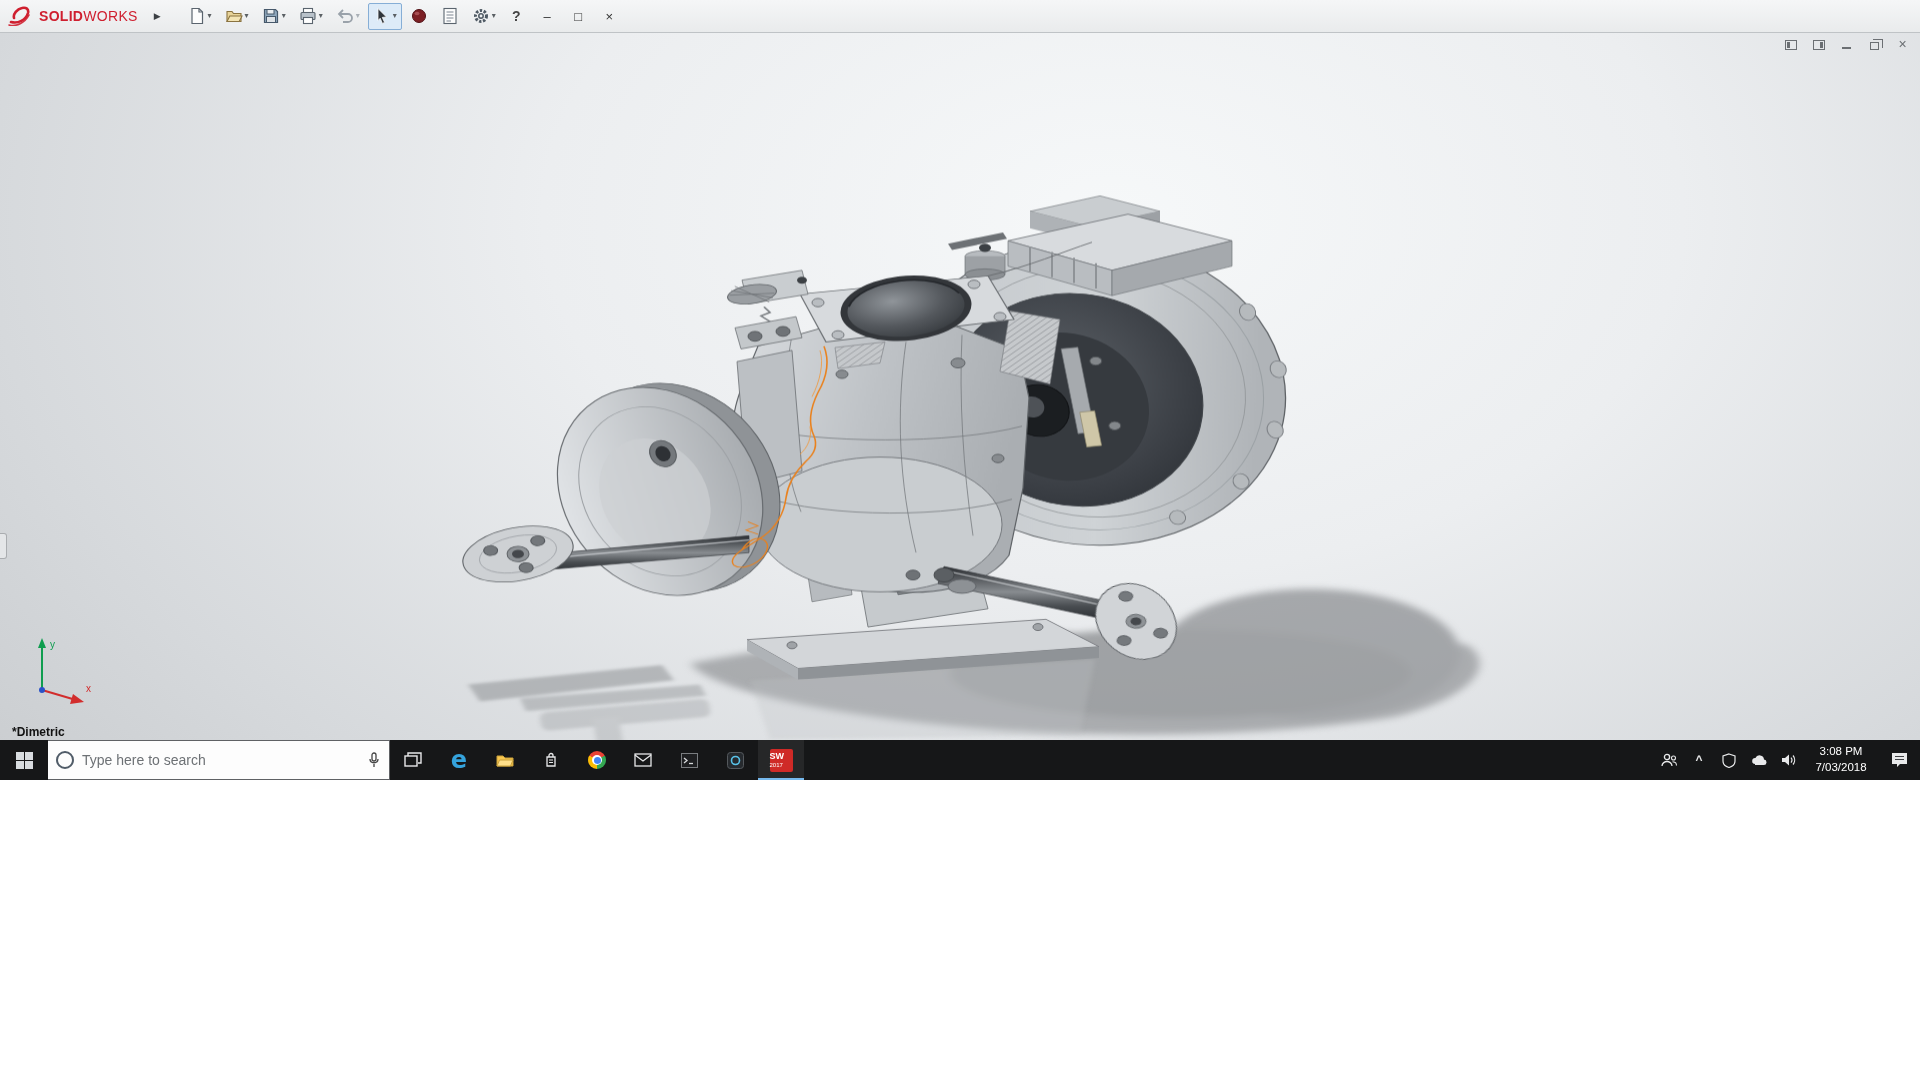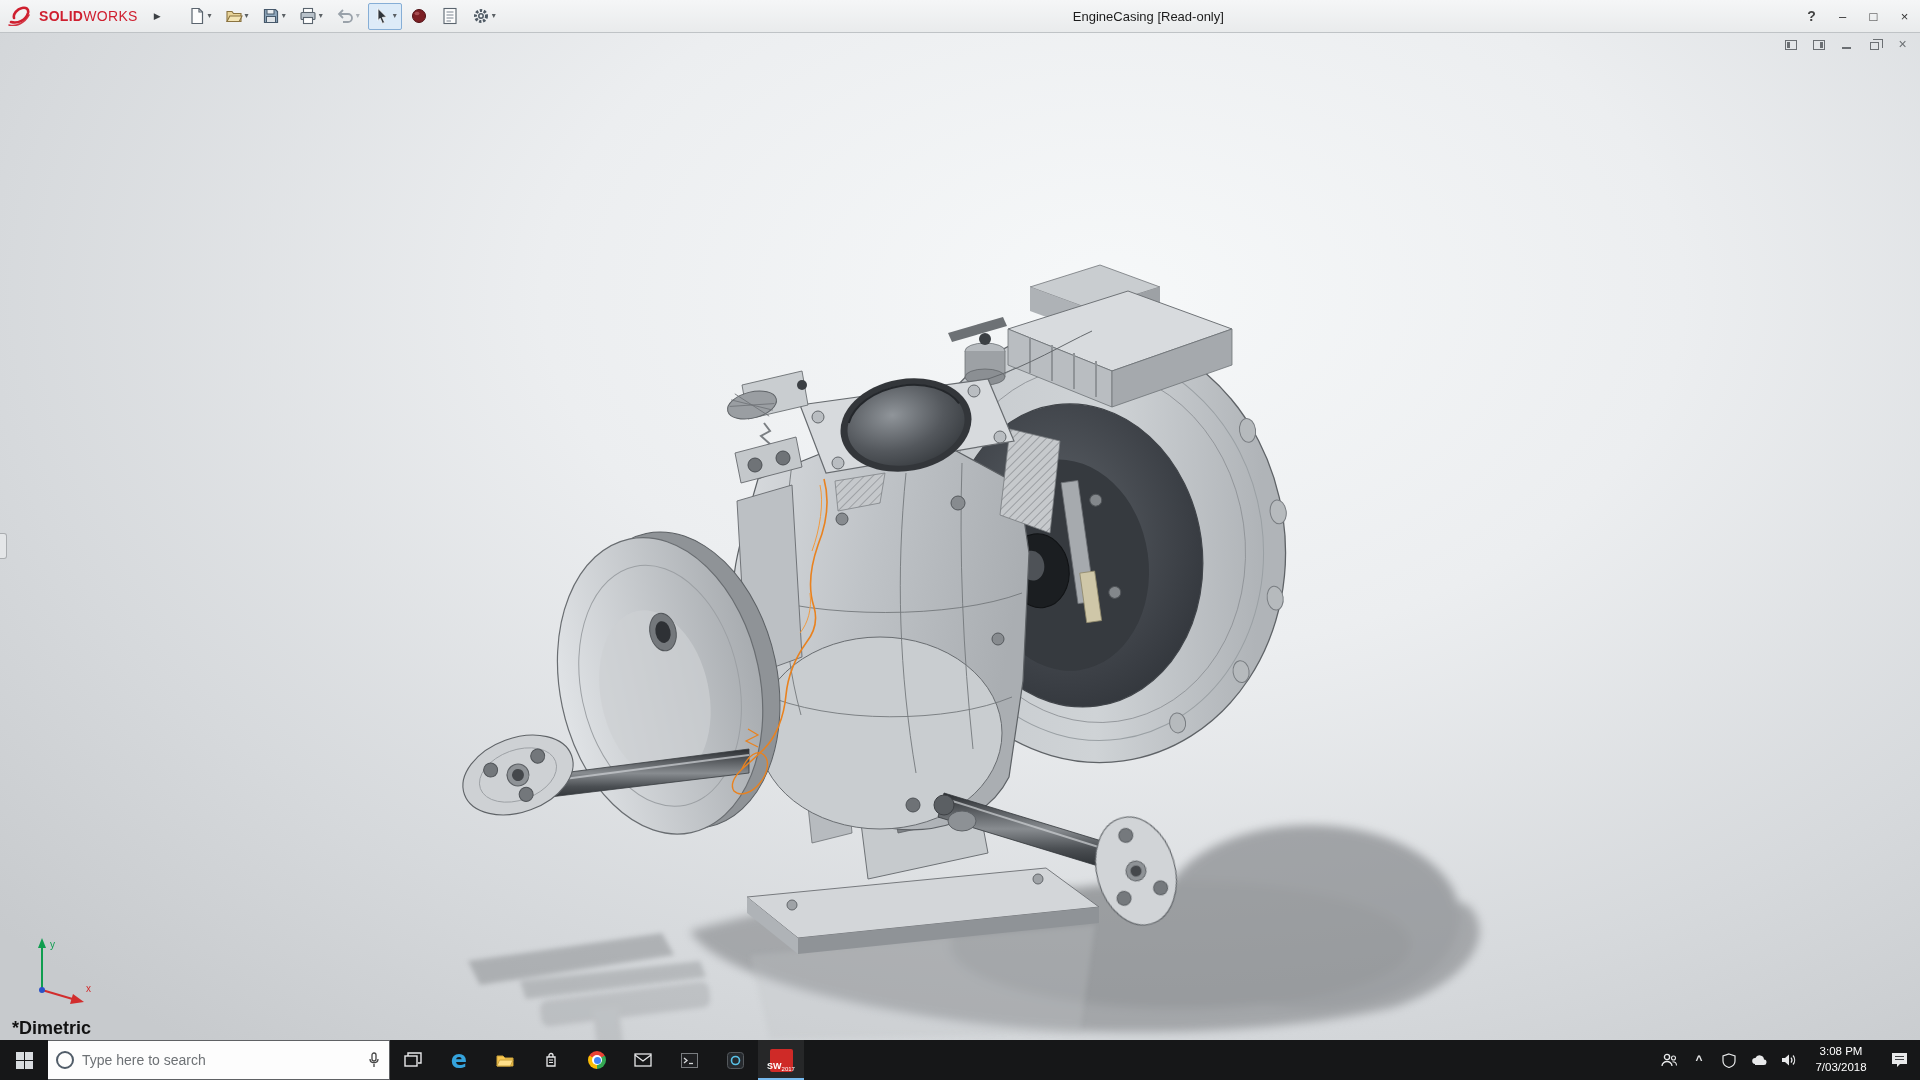"SOLIDWORKS" .screen { height: 1080px -> 780px }
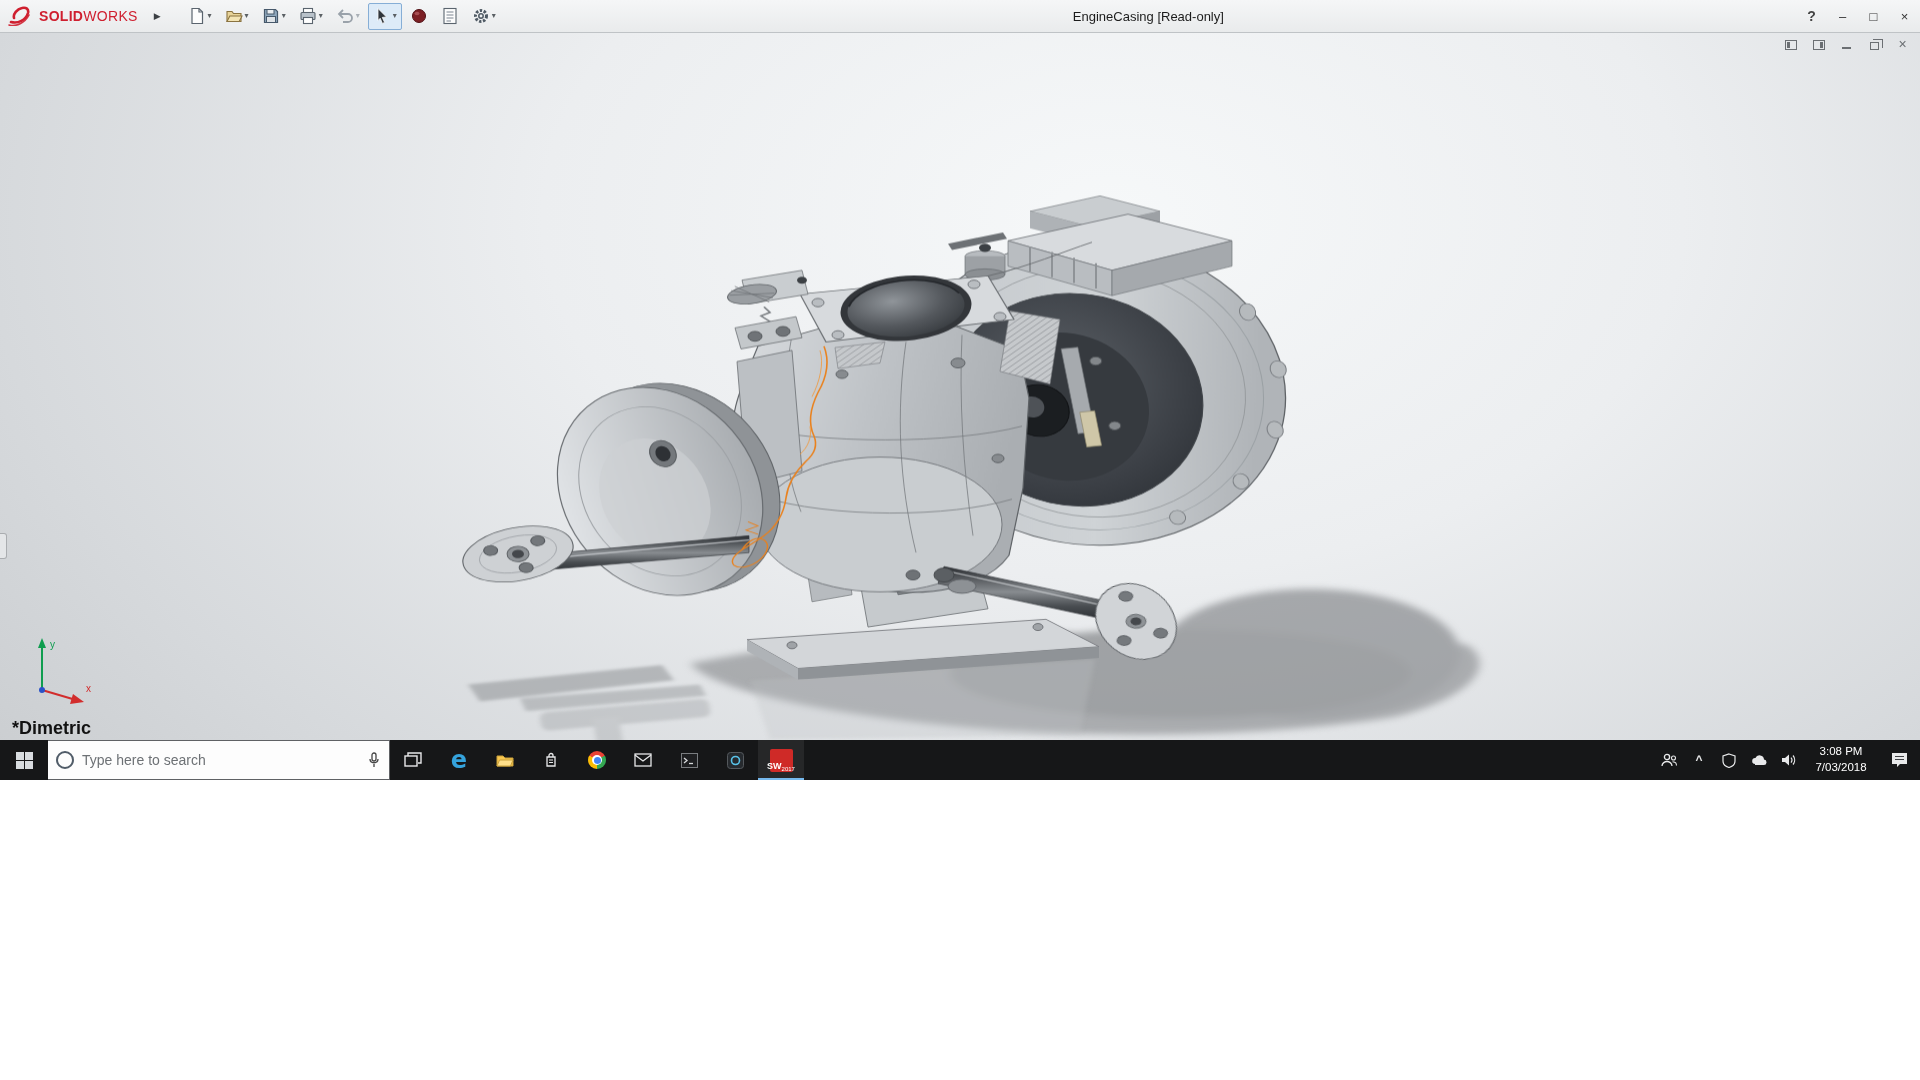"EngineCasing [Read-only]" div.tb-title { html: <div>EngineCasing [Read-only]</div> -> none }
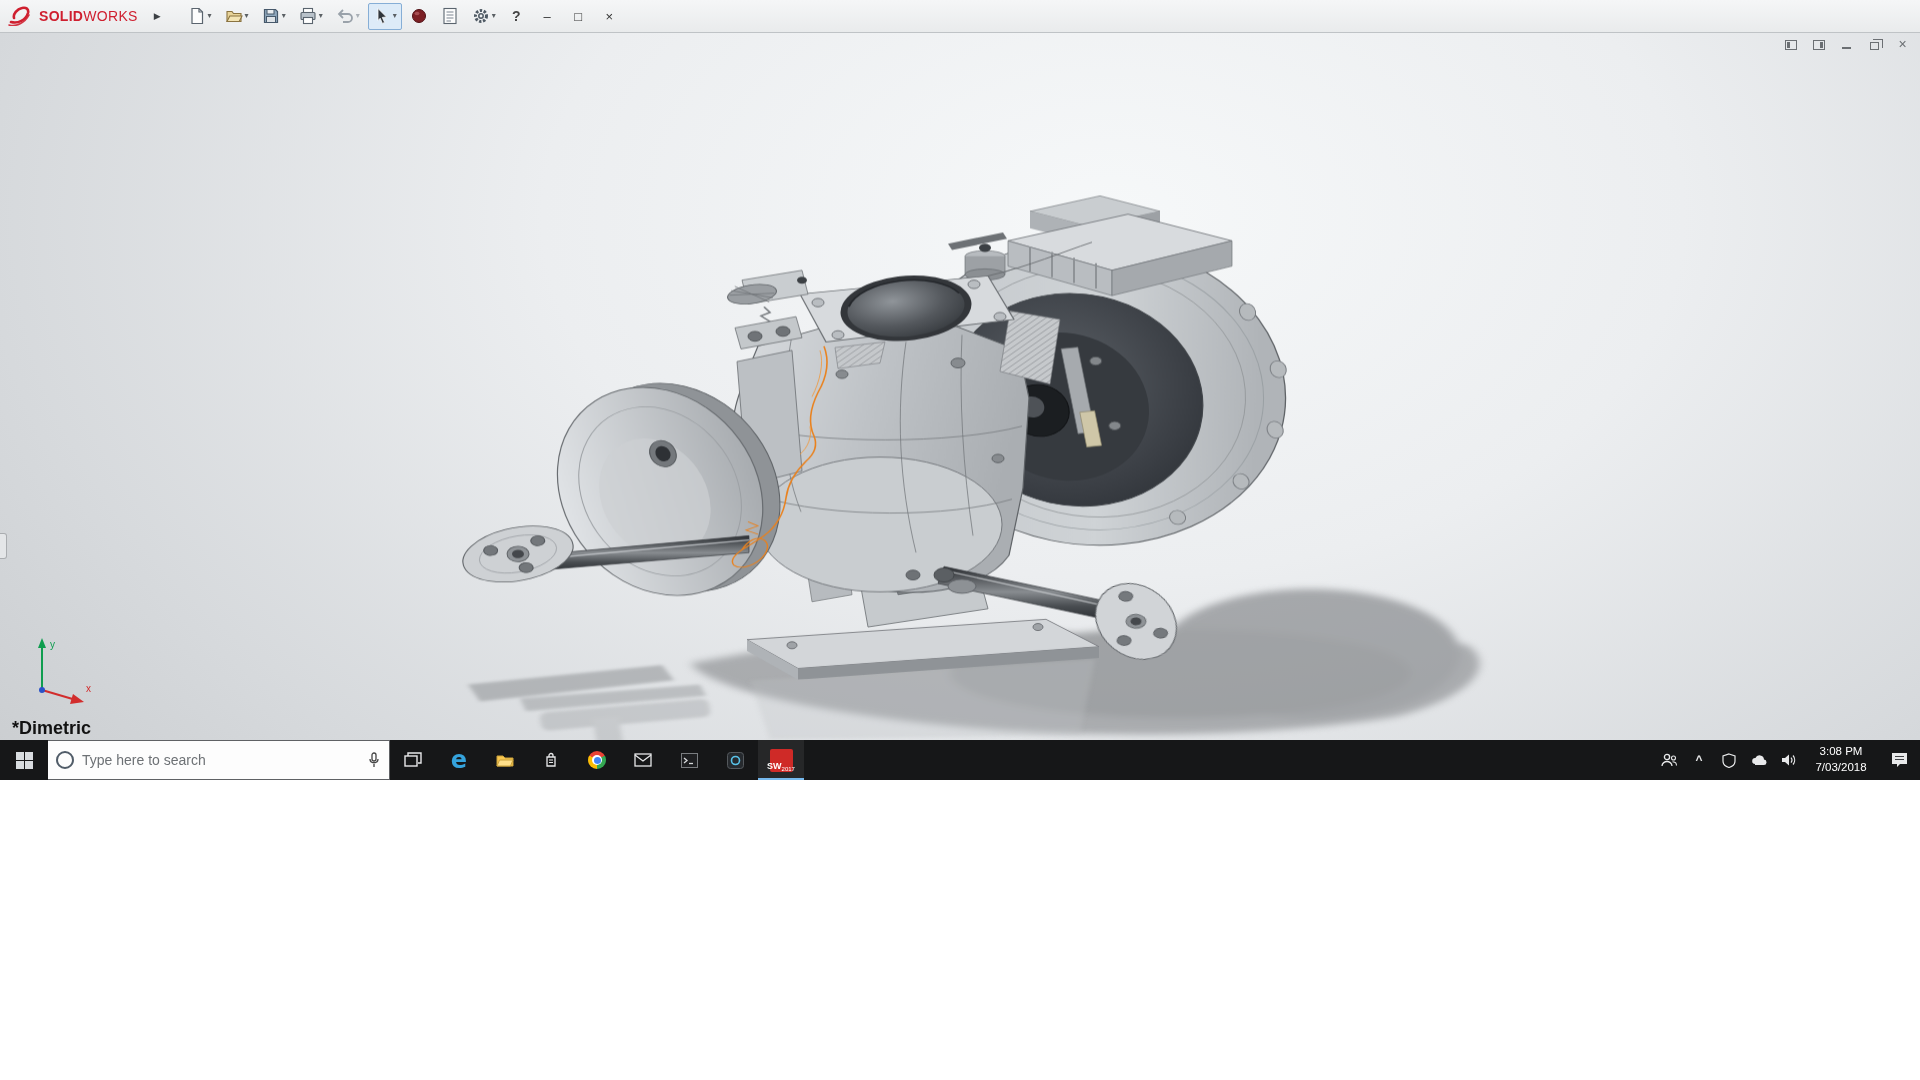"*Dimetric" .view-label { font-size: 18px -> 12px }
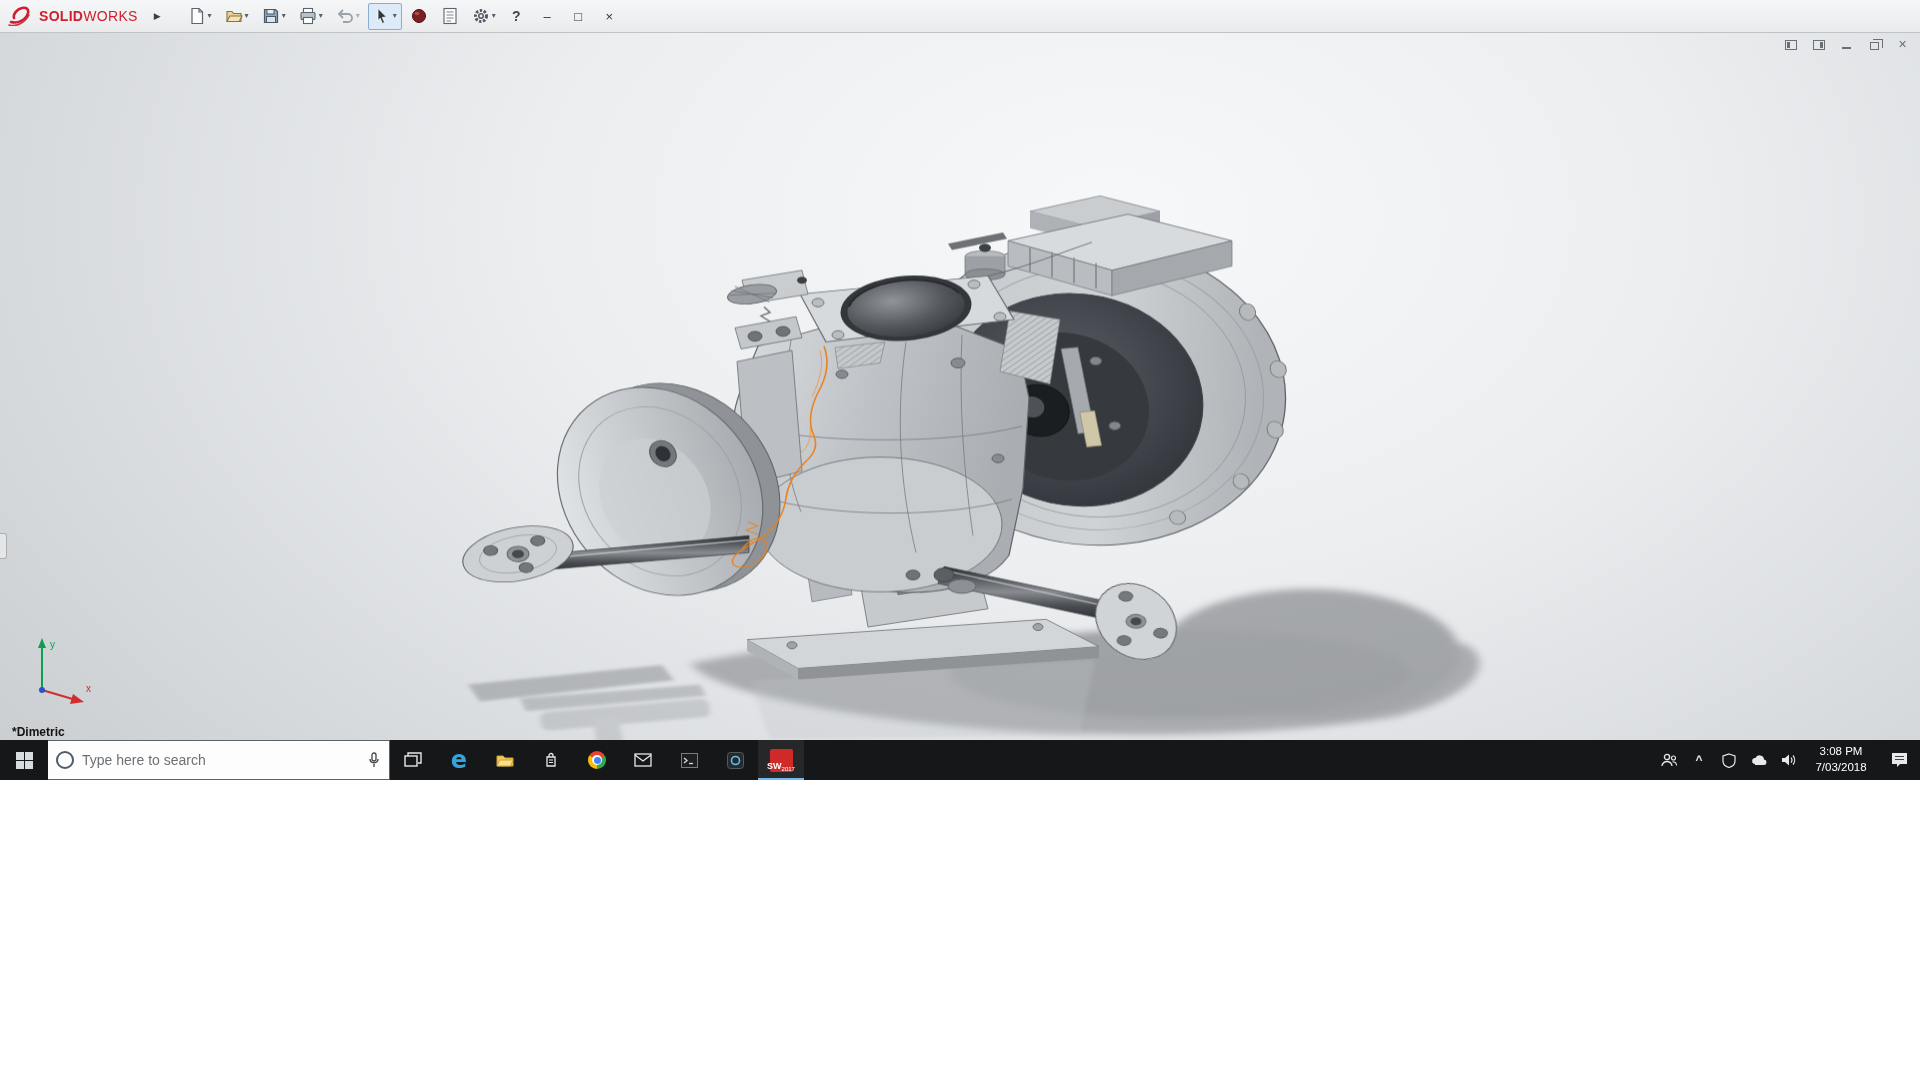"SW" .sw-badge { align-items: flex-end -> flex-start; flex-direction: row -> column }
